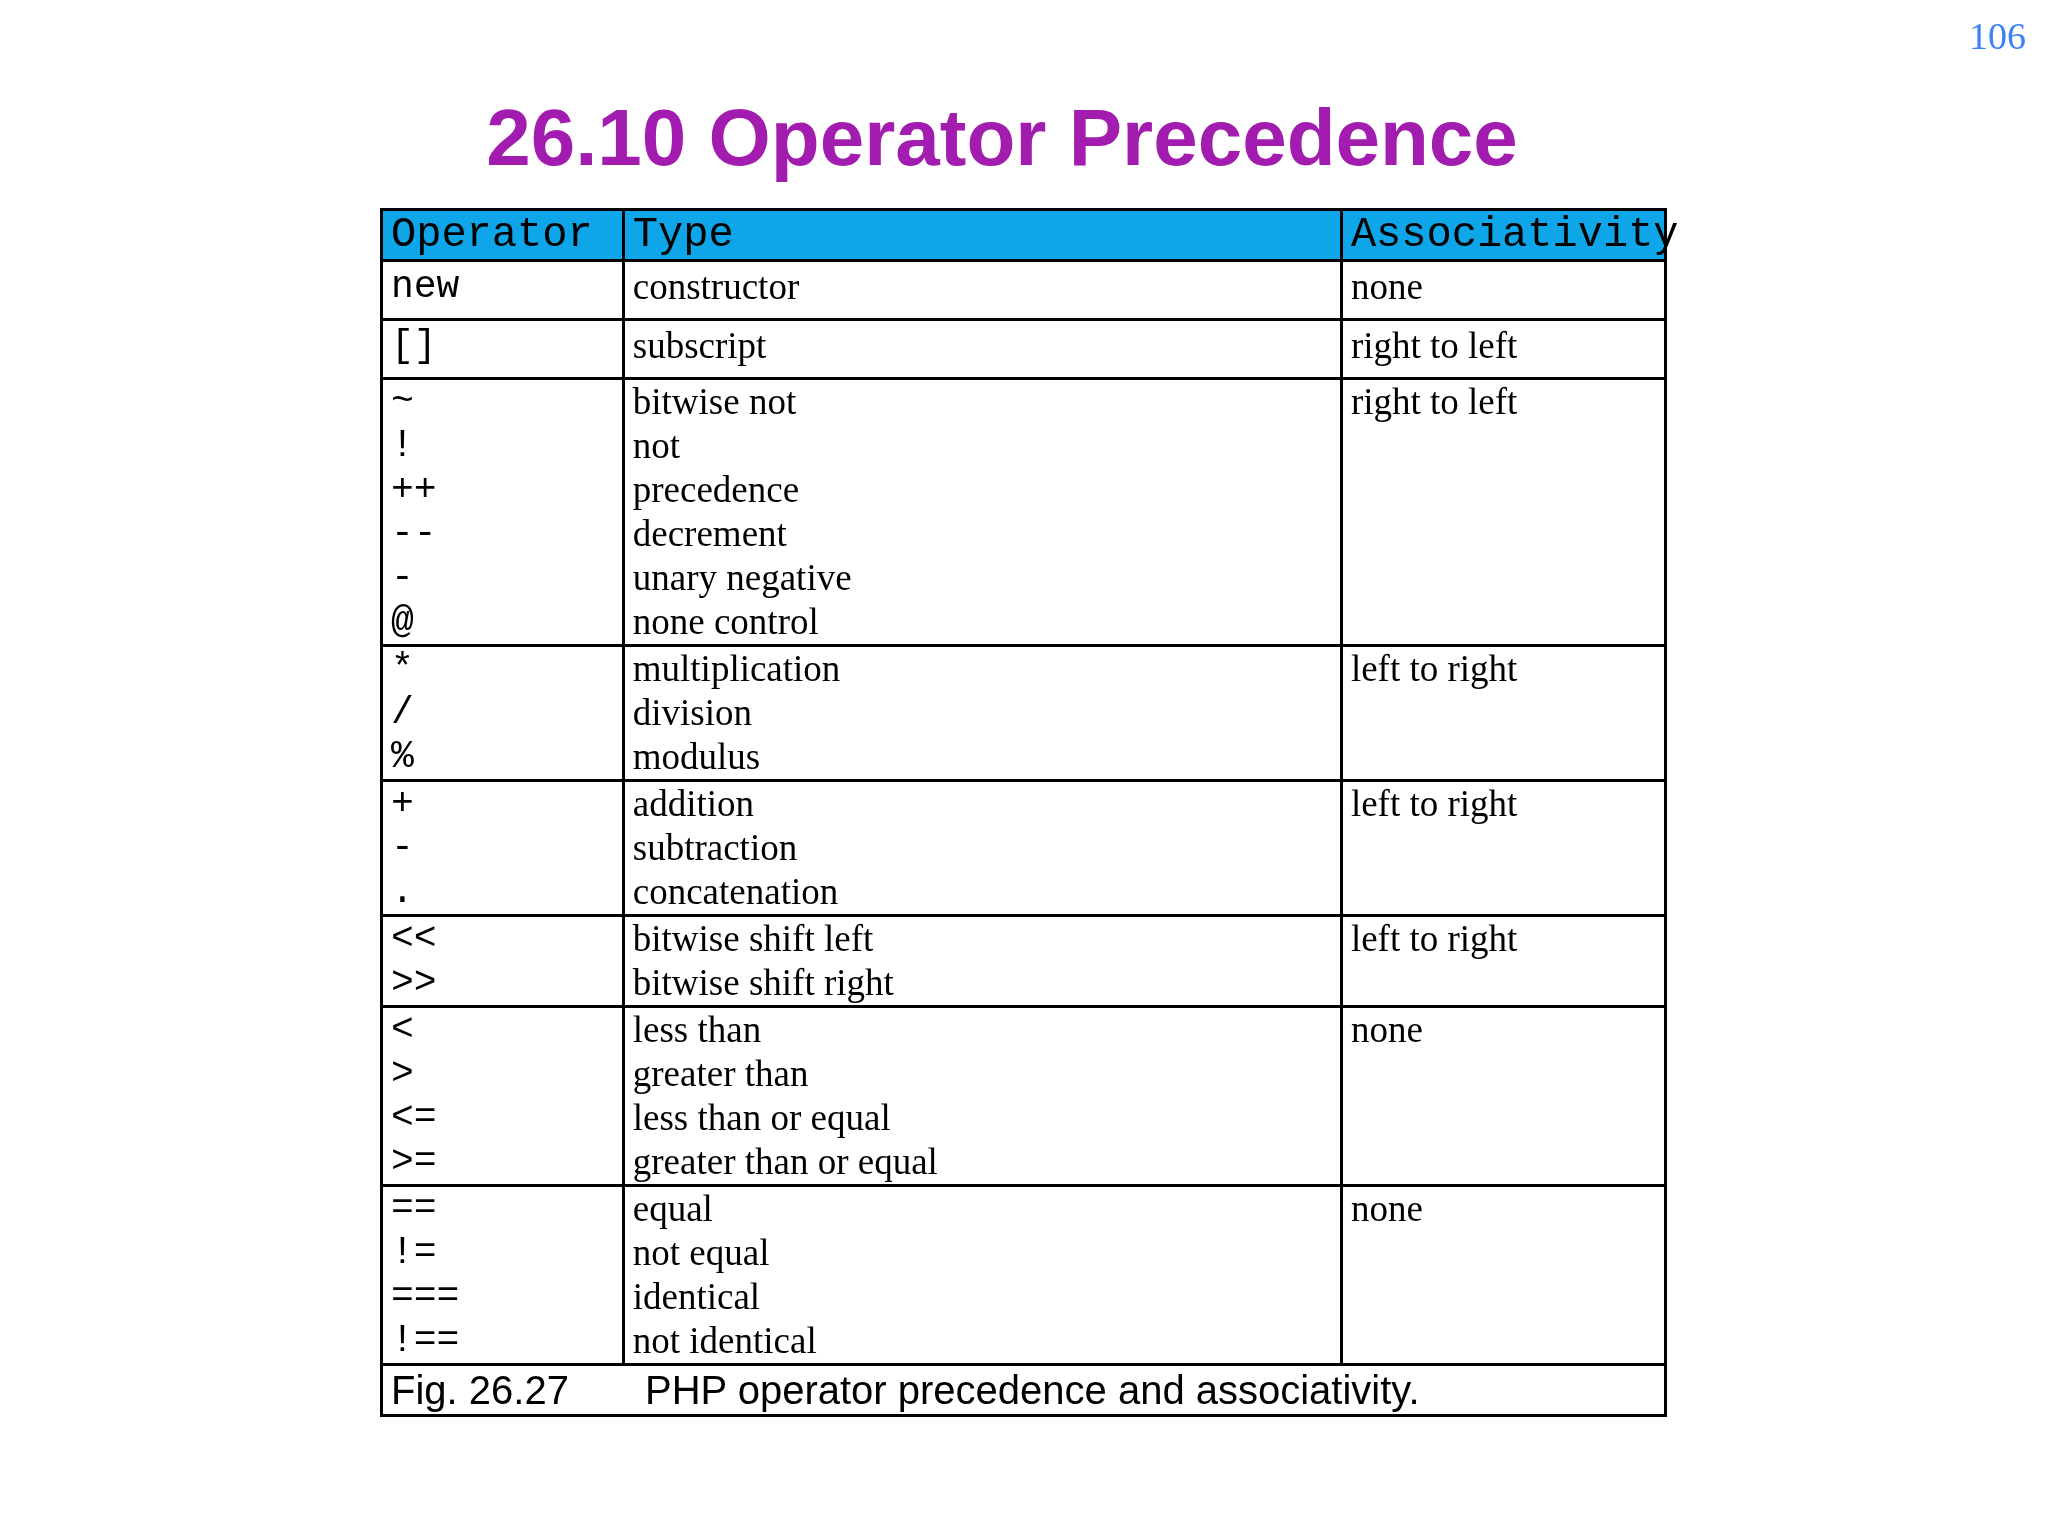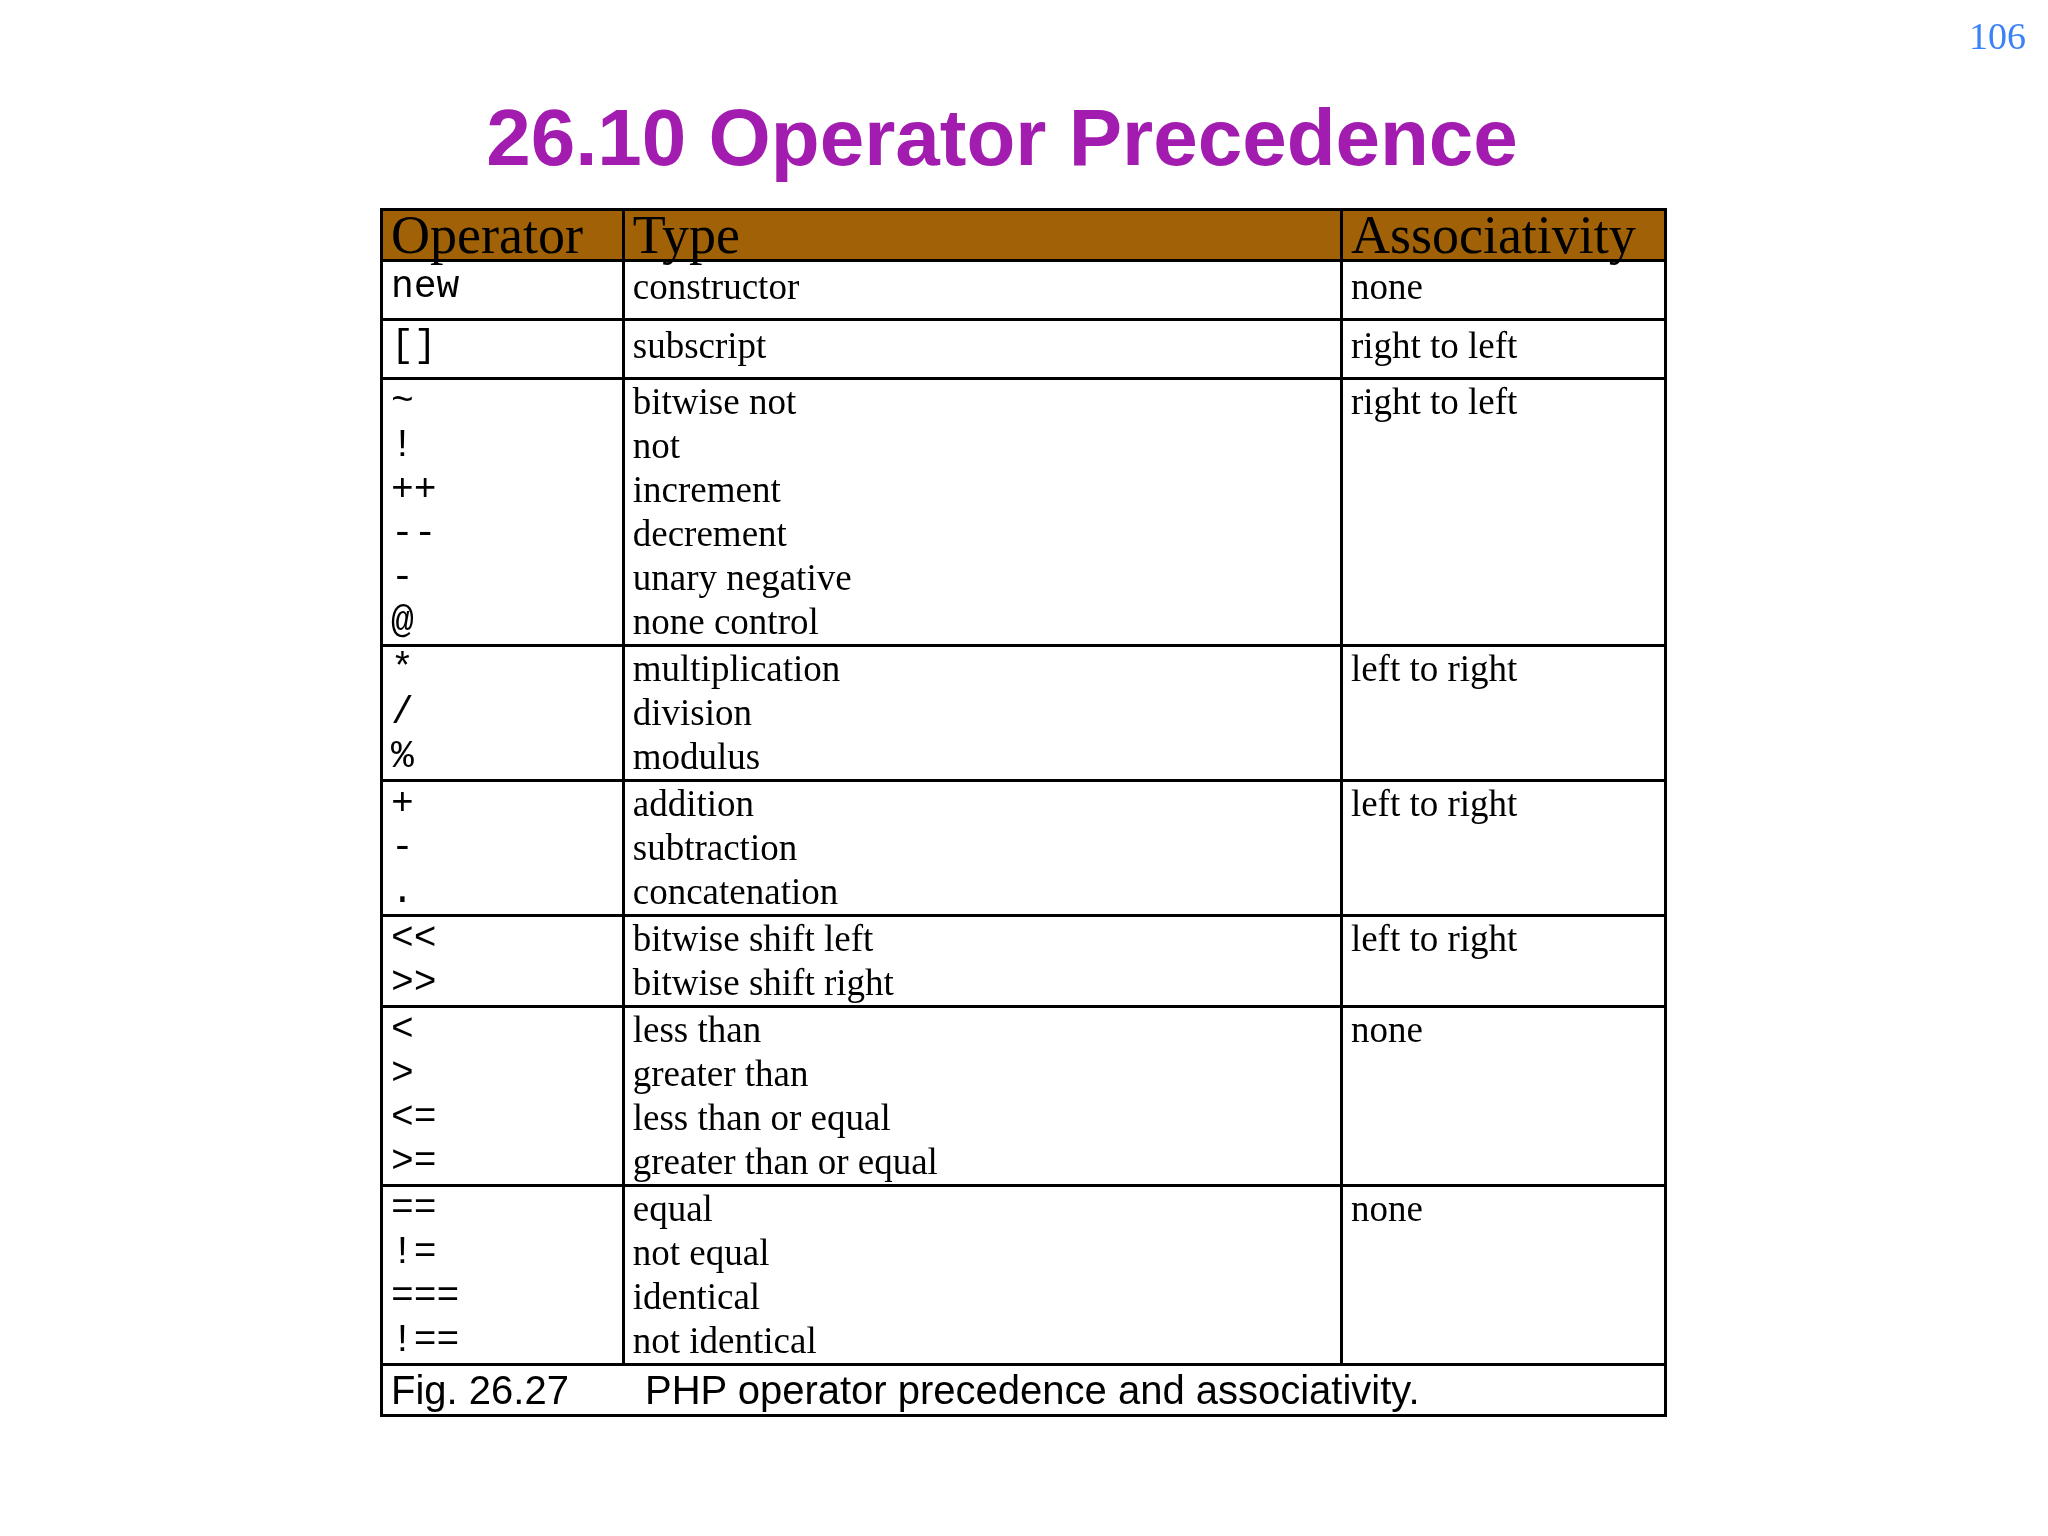"Operator" table.prec th { background: #a16207 -> #0ea5e9; font-family: Liberation Serif, serif -> Liberation Mono, monospace; font-size: 54px -> 42px }
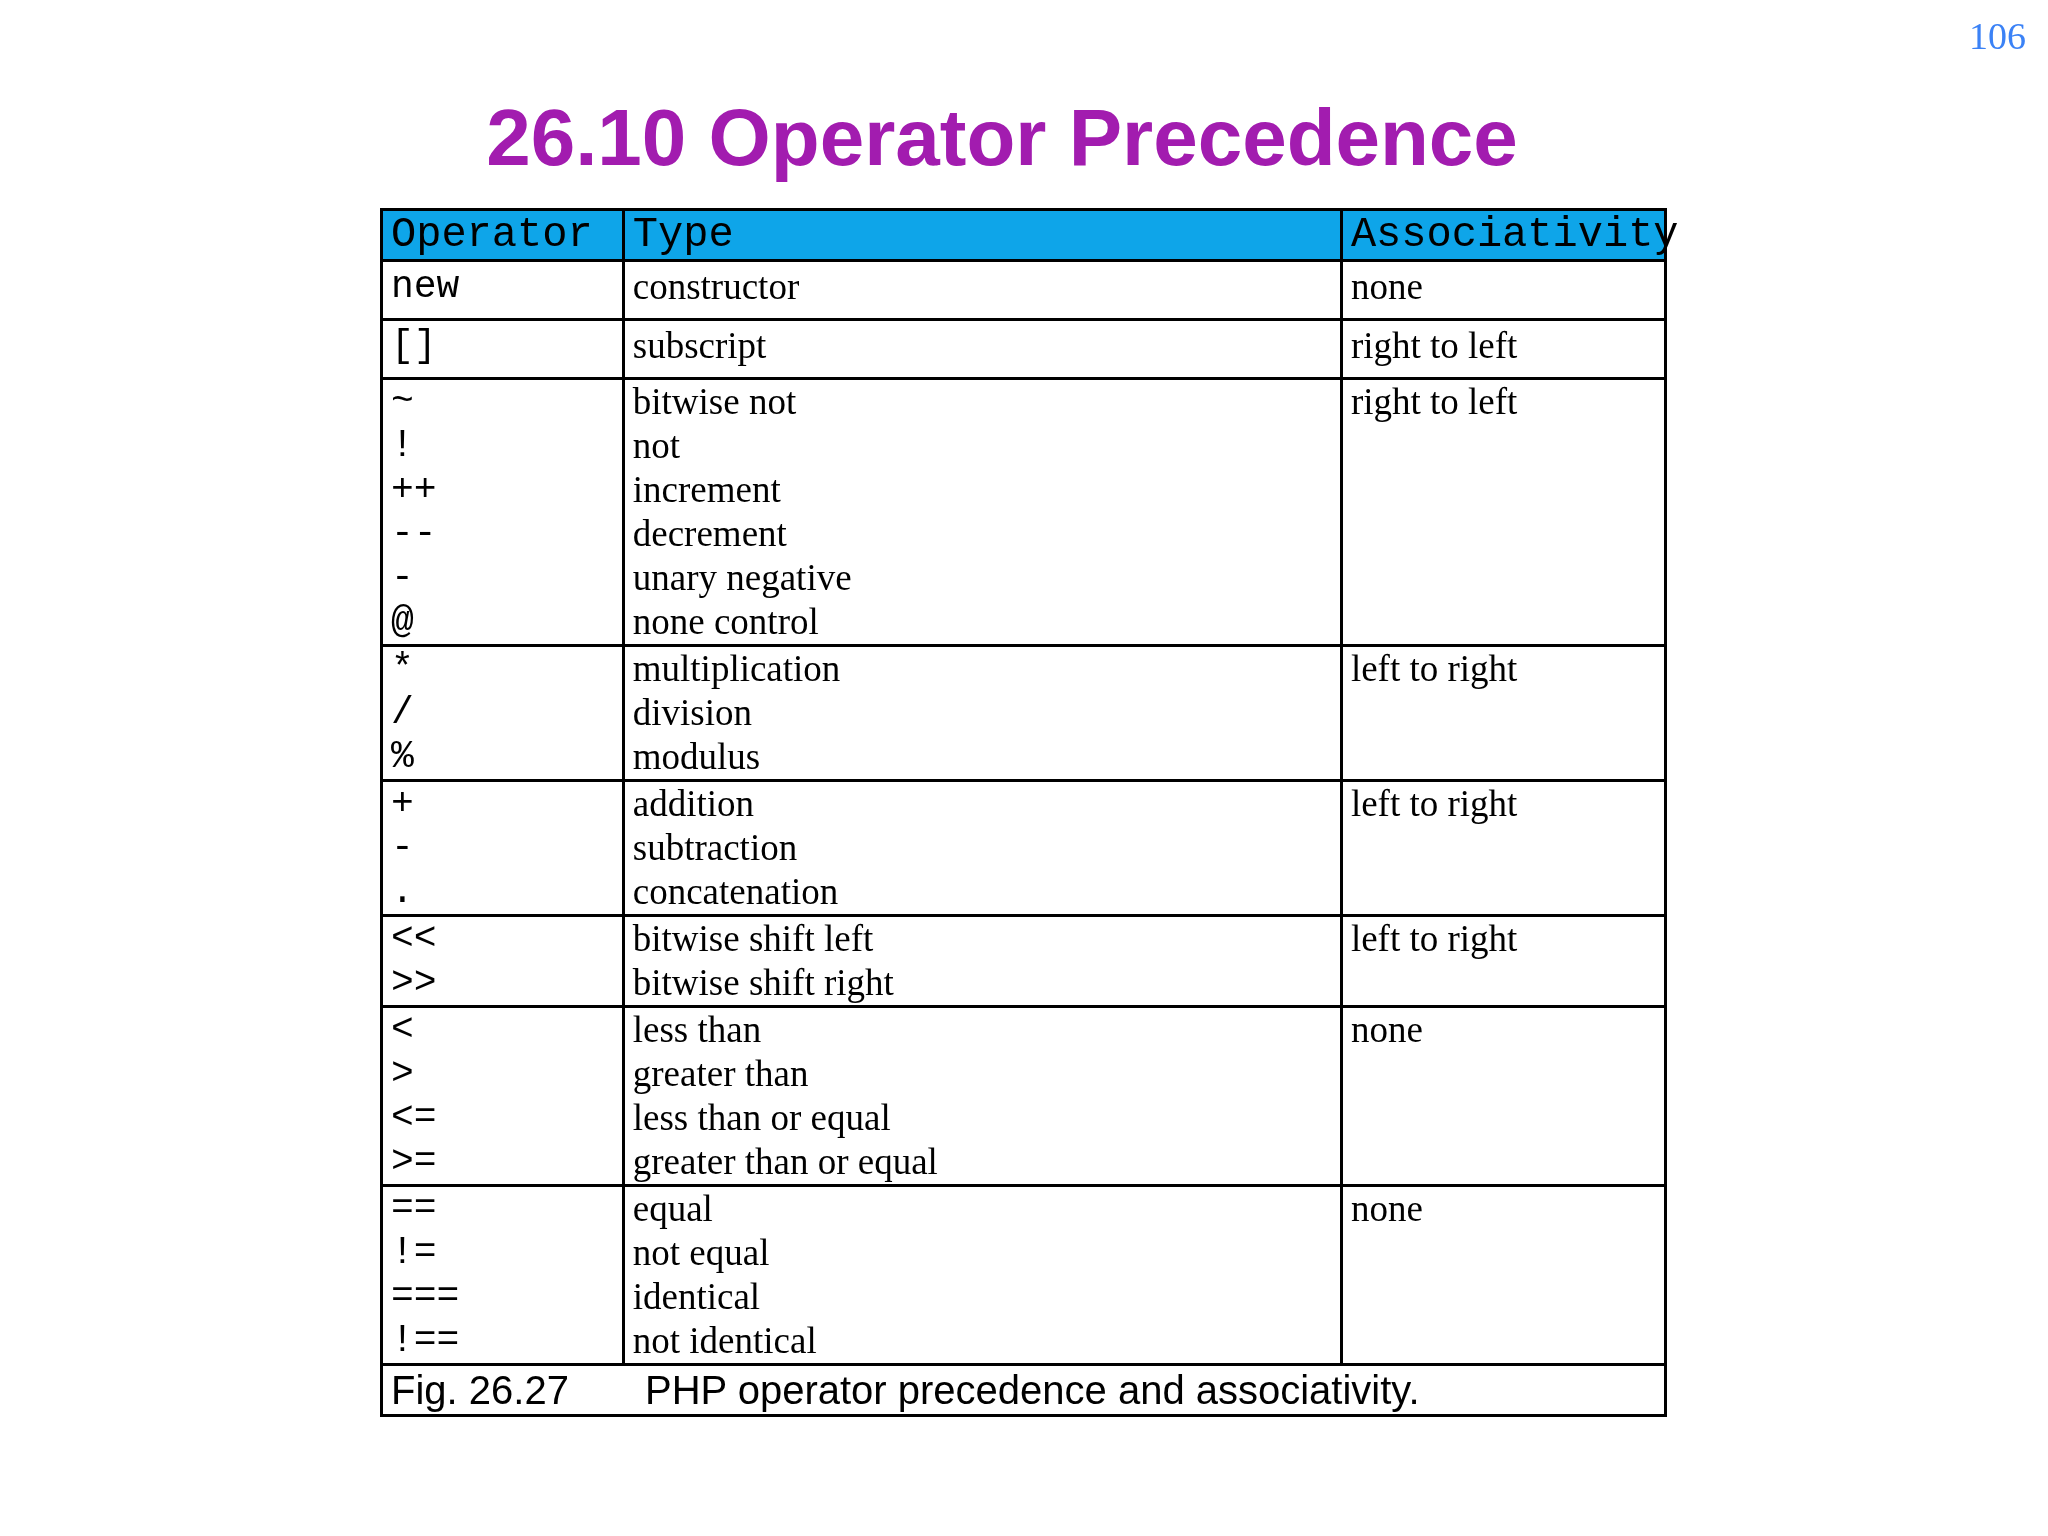"increment" span.line { text: increment -> precedence }
